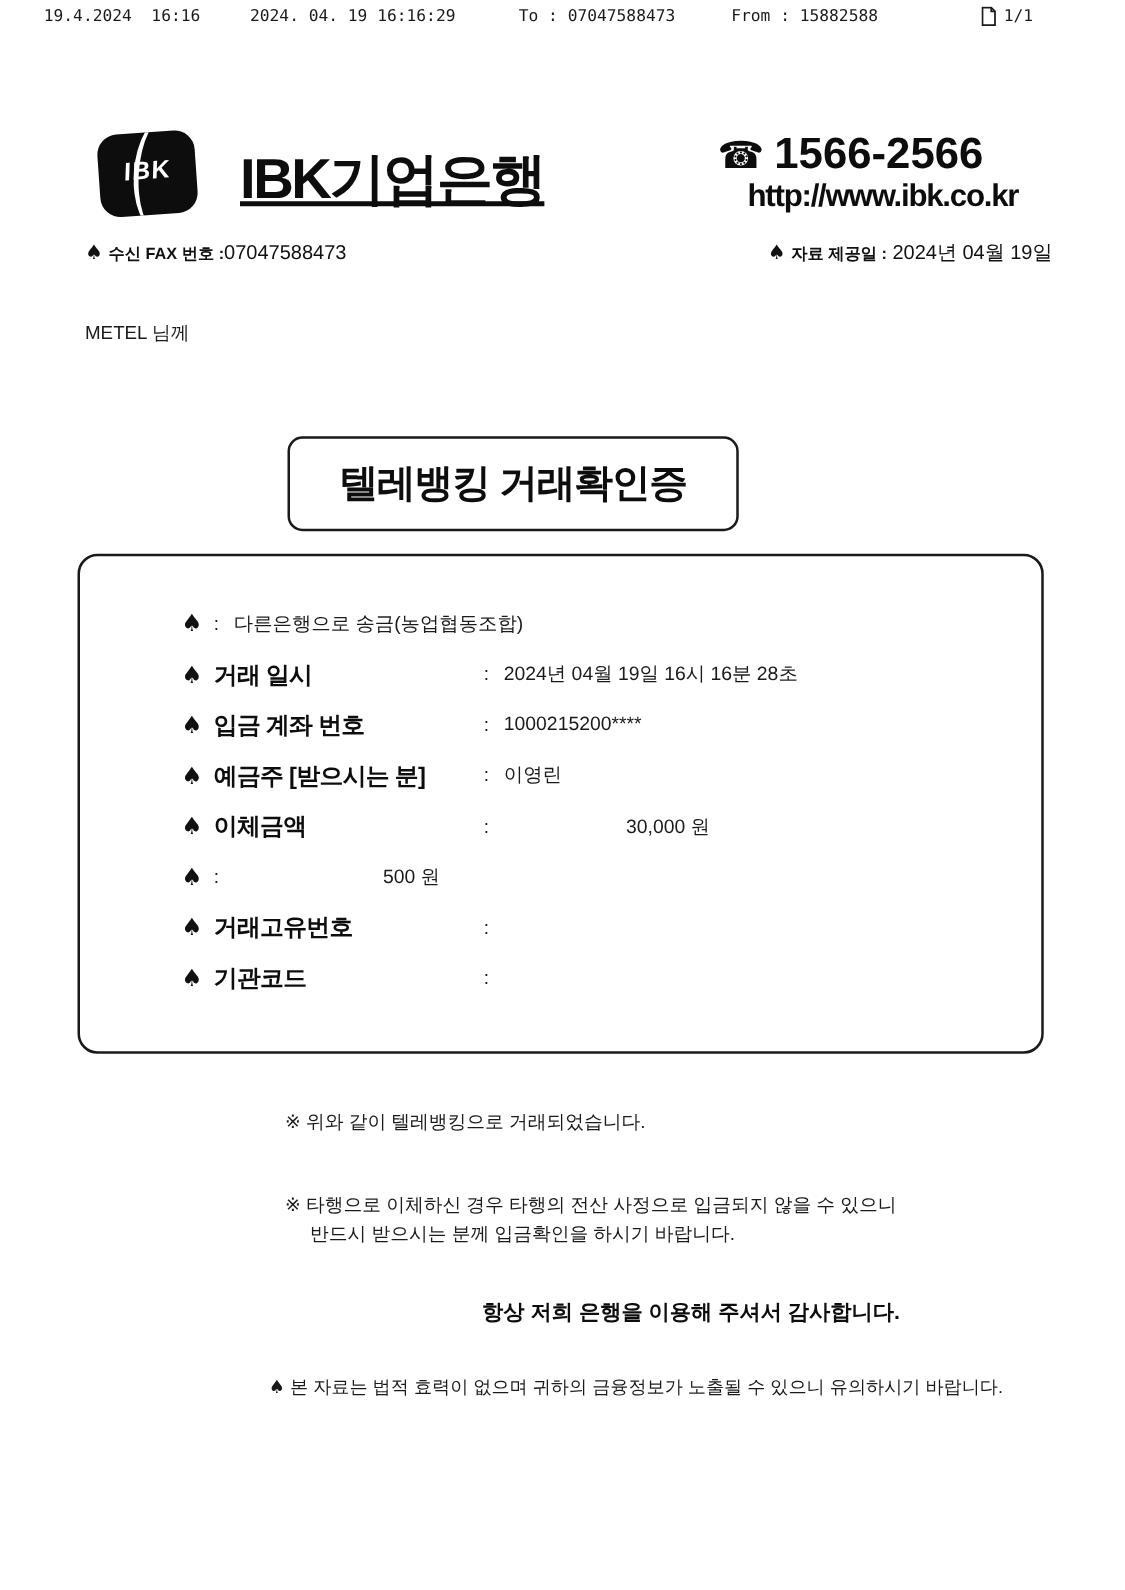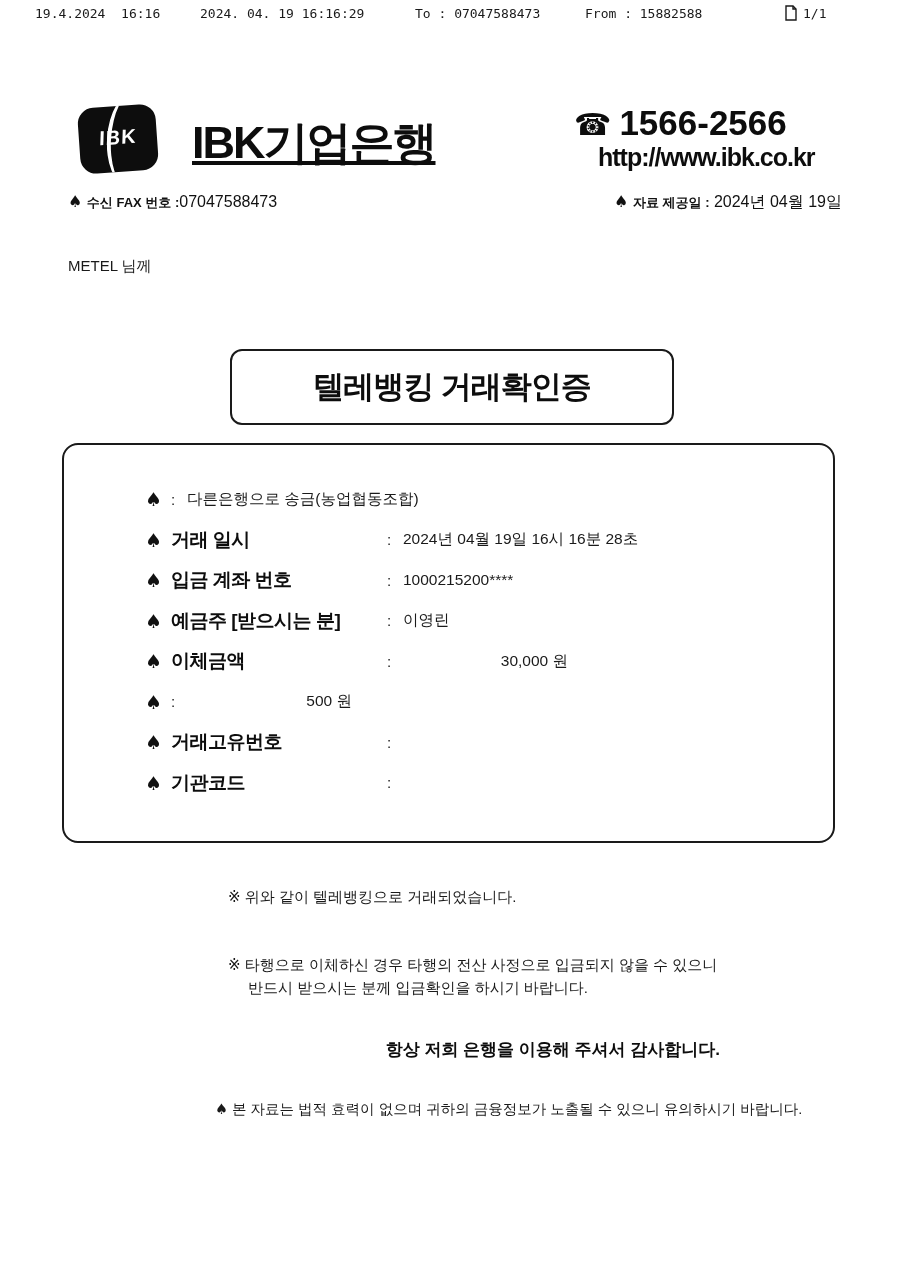"텔레뱅킹 거래확인증" .title-box { width: 444px -> 361px }
